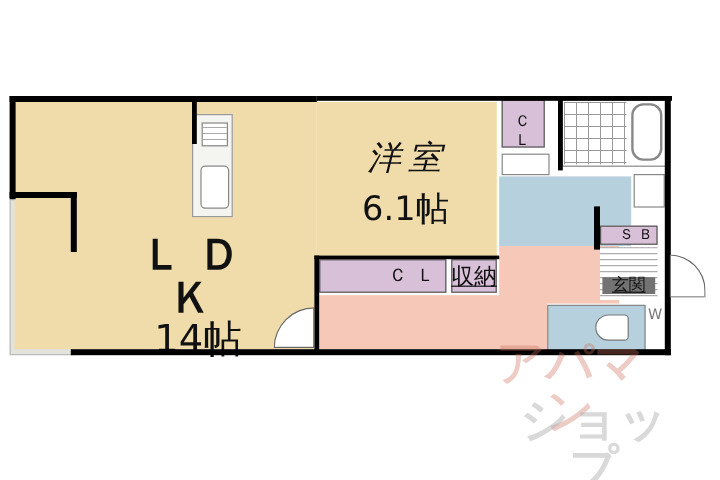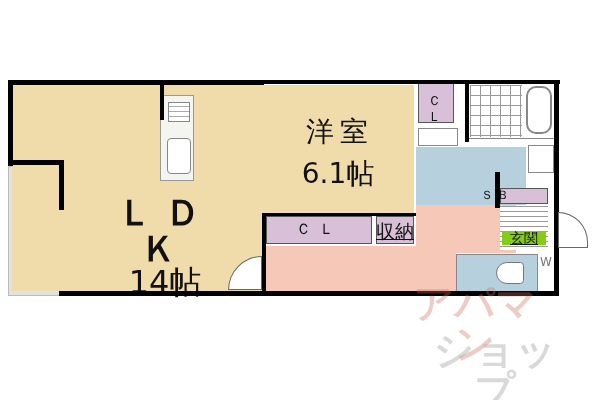"洋室" div.lbl { font-style: none -> italic }
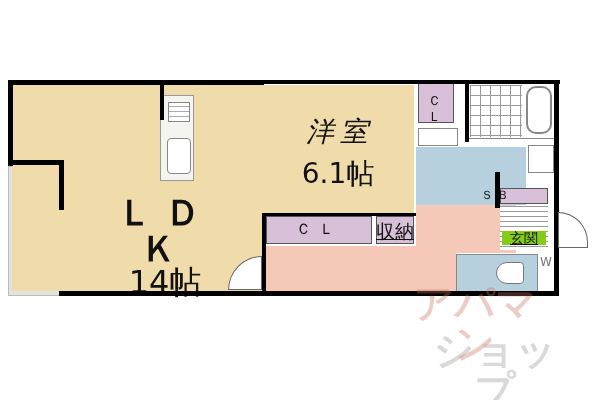"ＳＢ" div.lbl { left: 473px -> 508px }
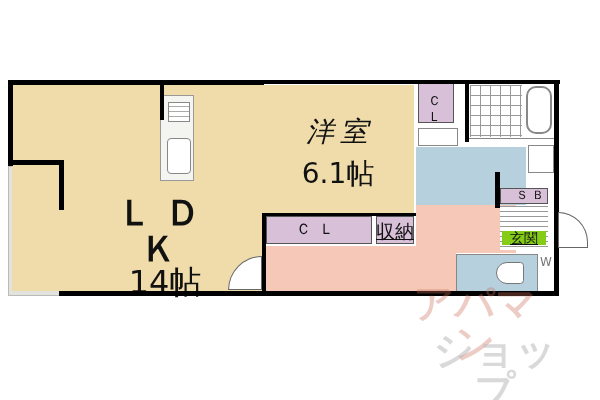"ＣＬ" div.lbl { padding-left: none -> 28px }
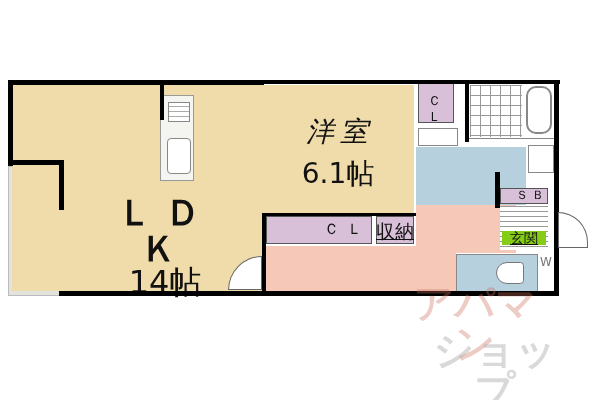"玄関" div.lbl { background: #84cc16 -> #737373 }
